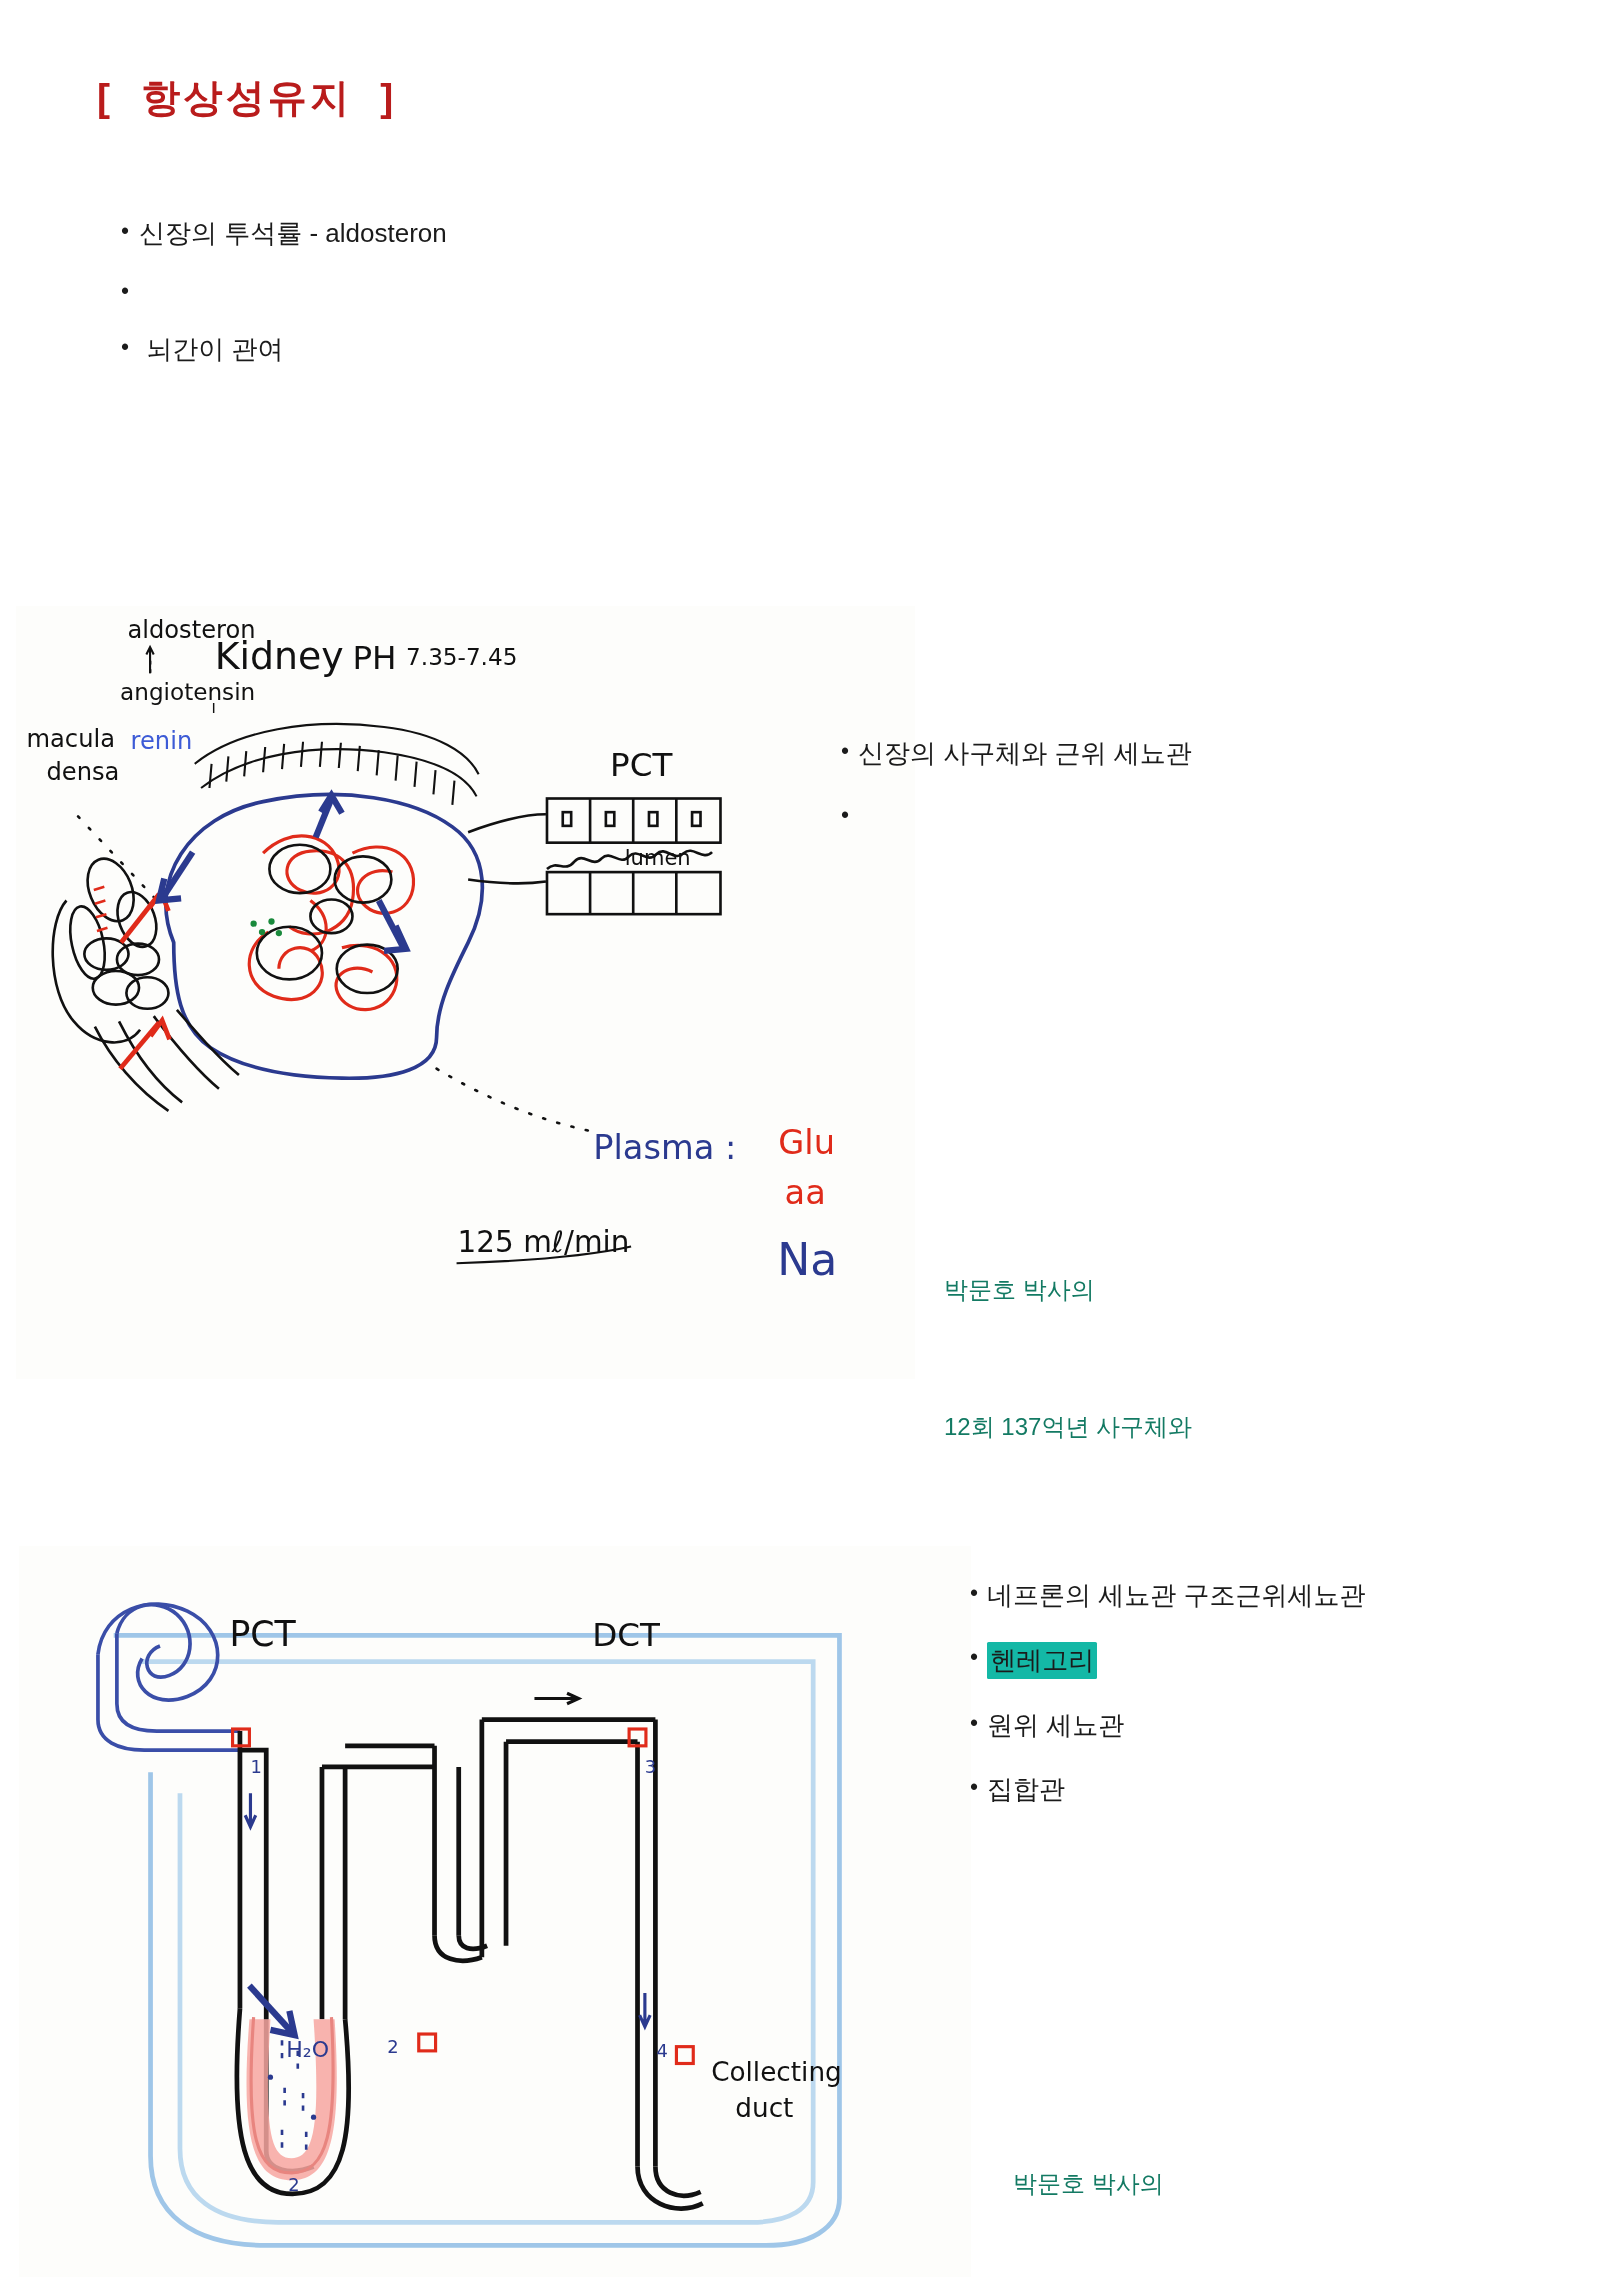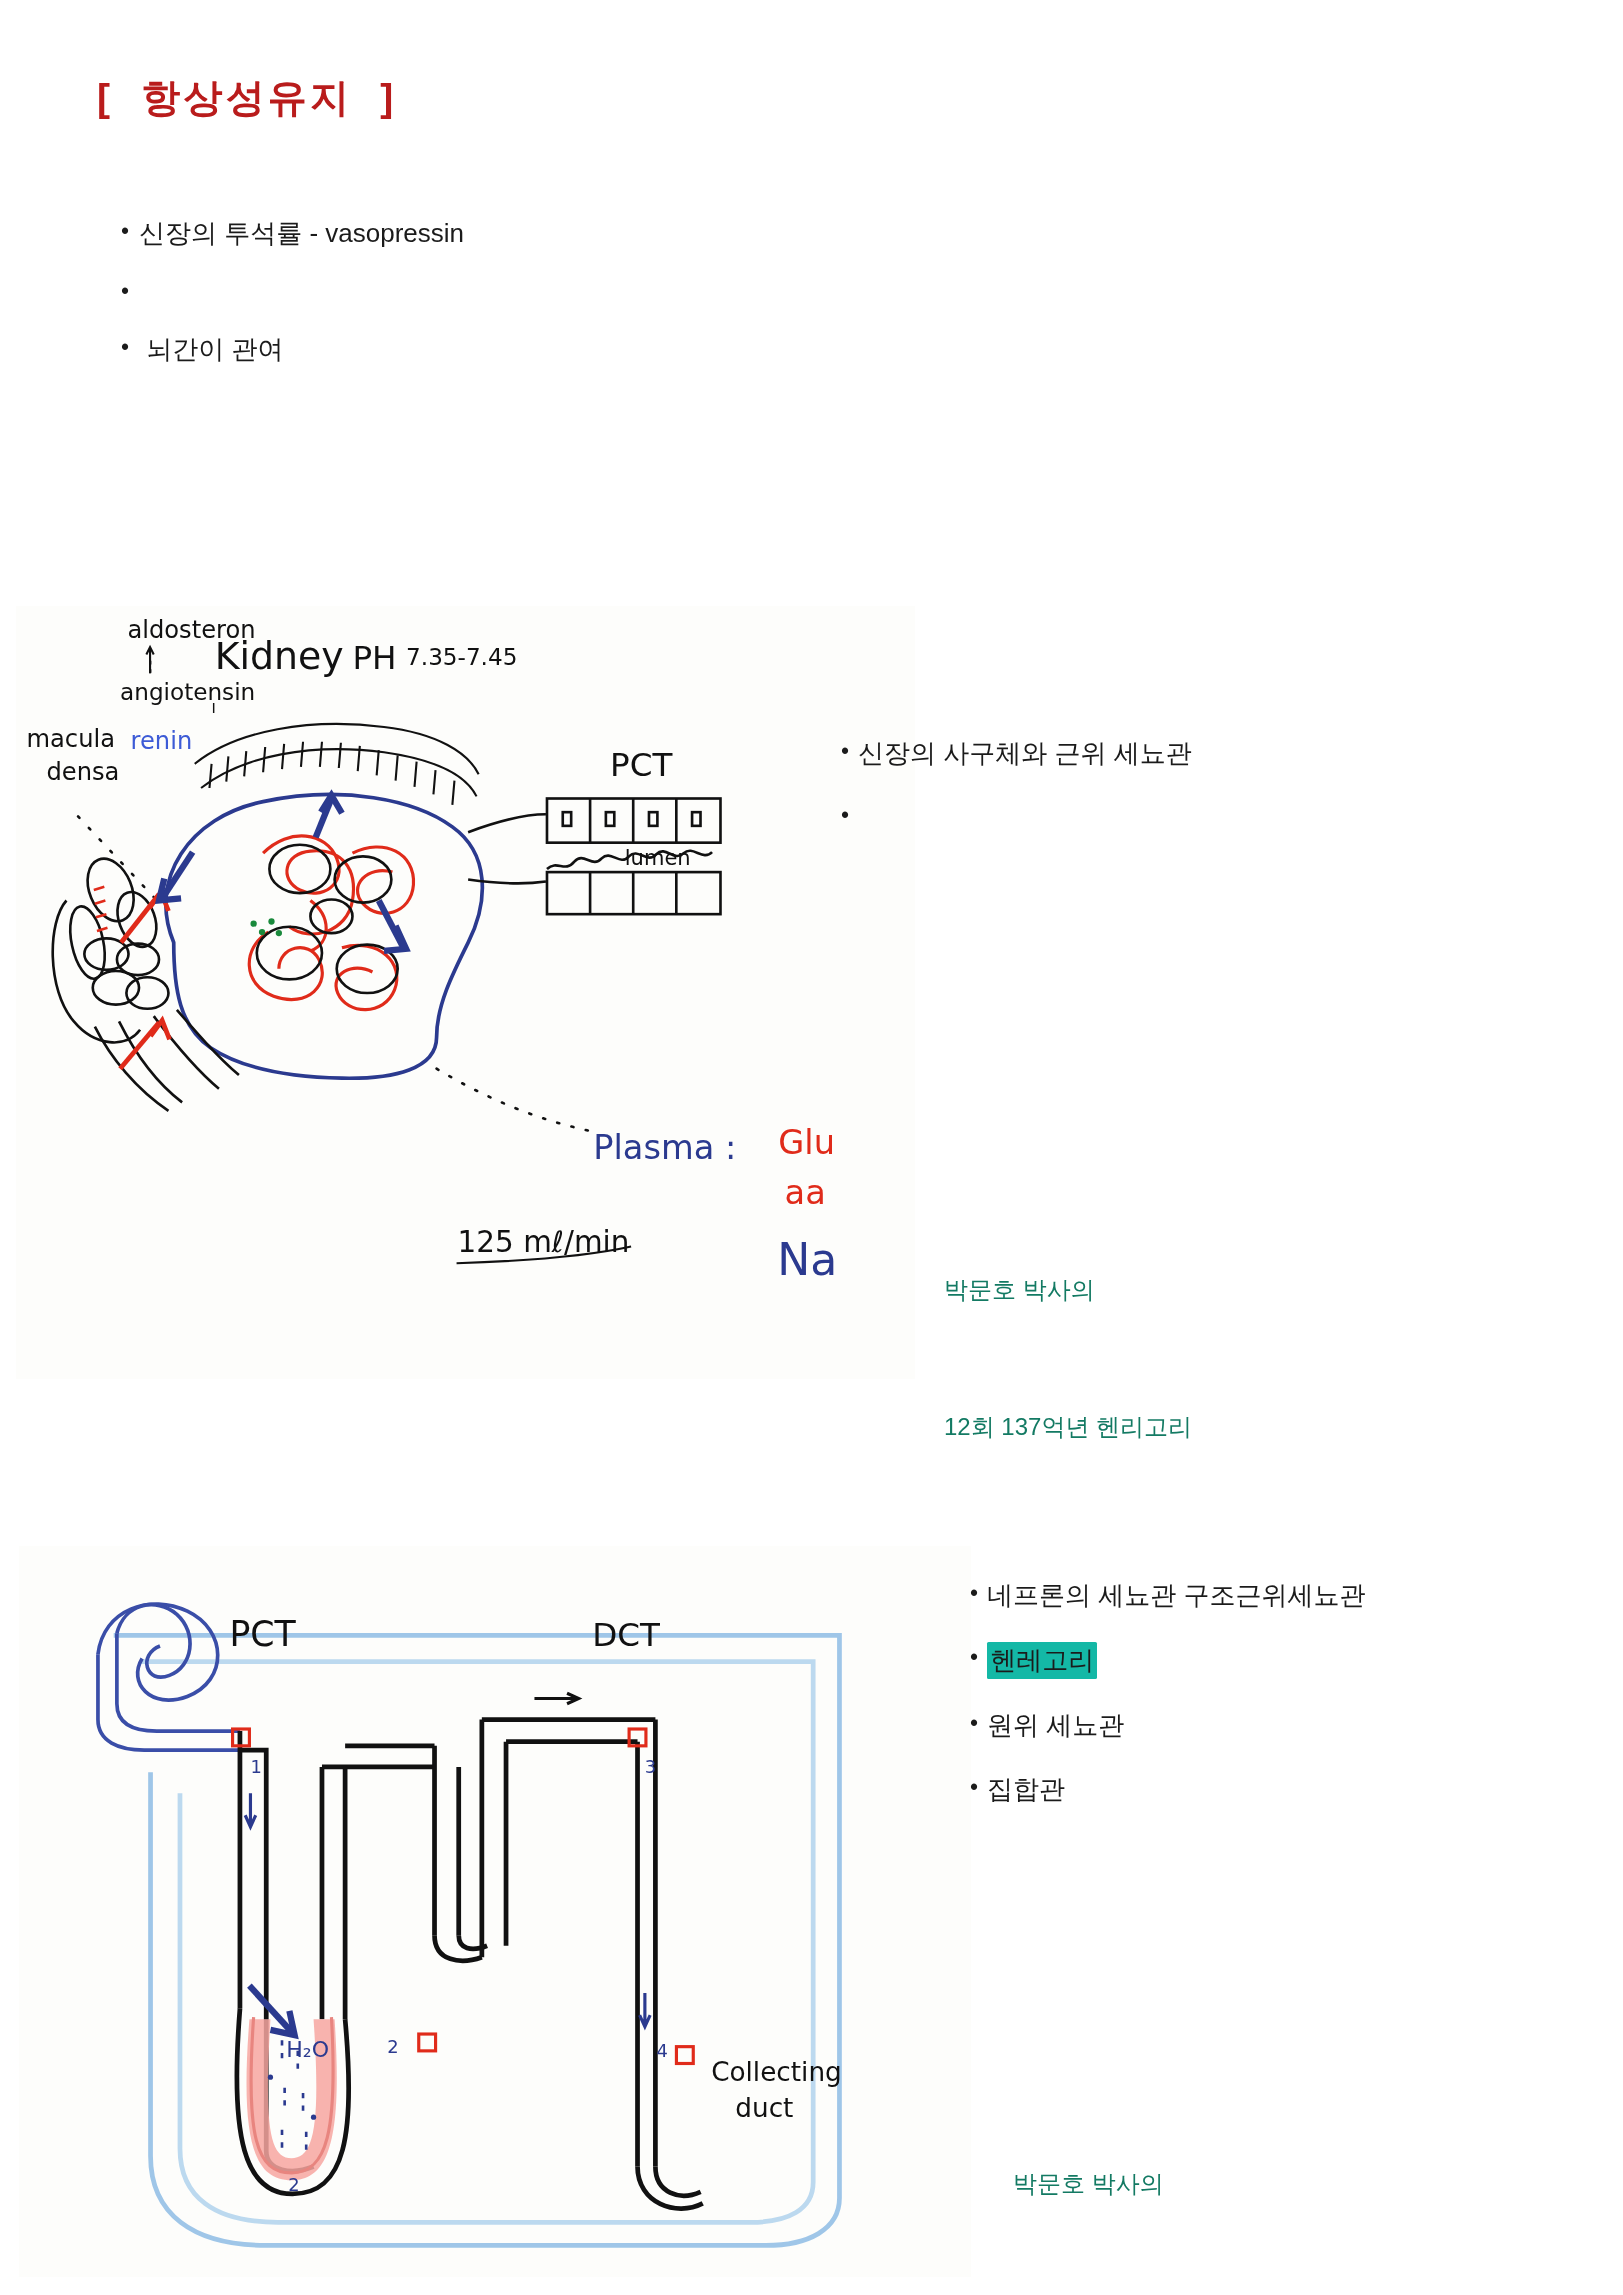"신장의 투석률 - vasopressin" span { text: vasopressin -> aldosteron }
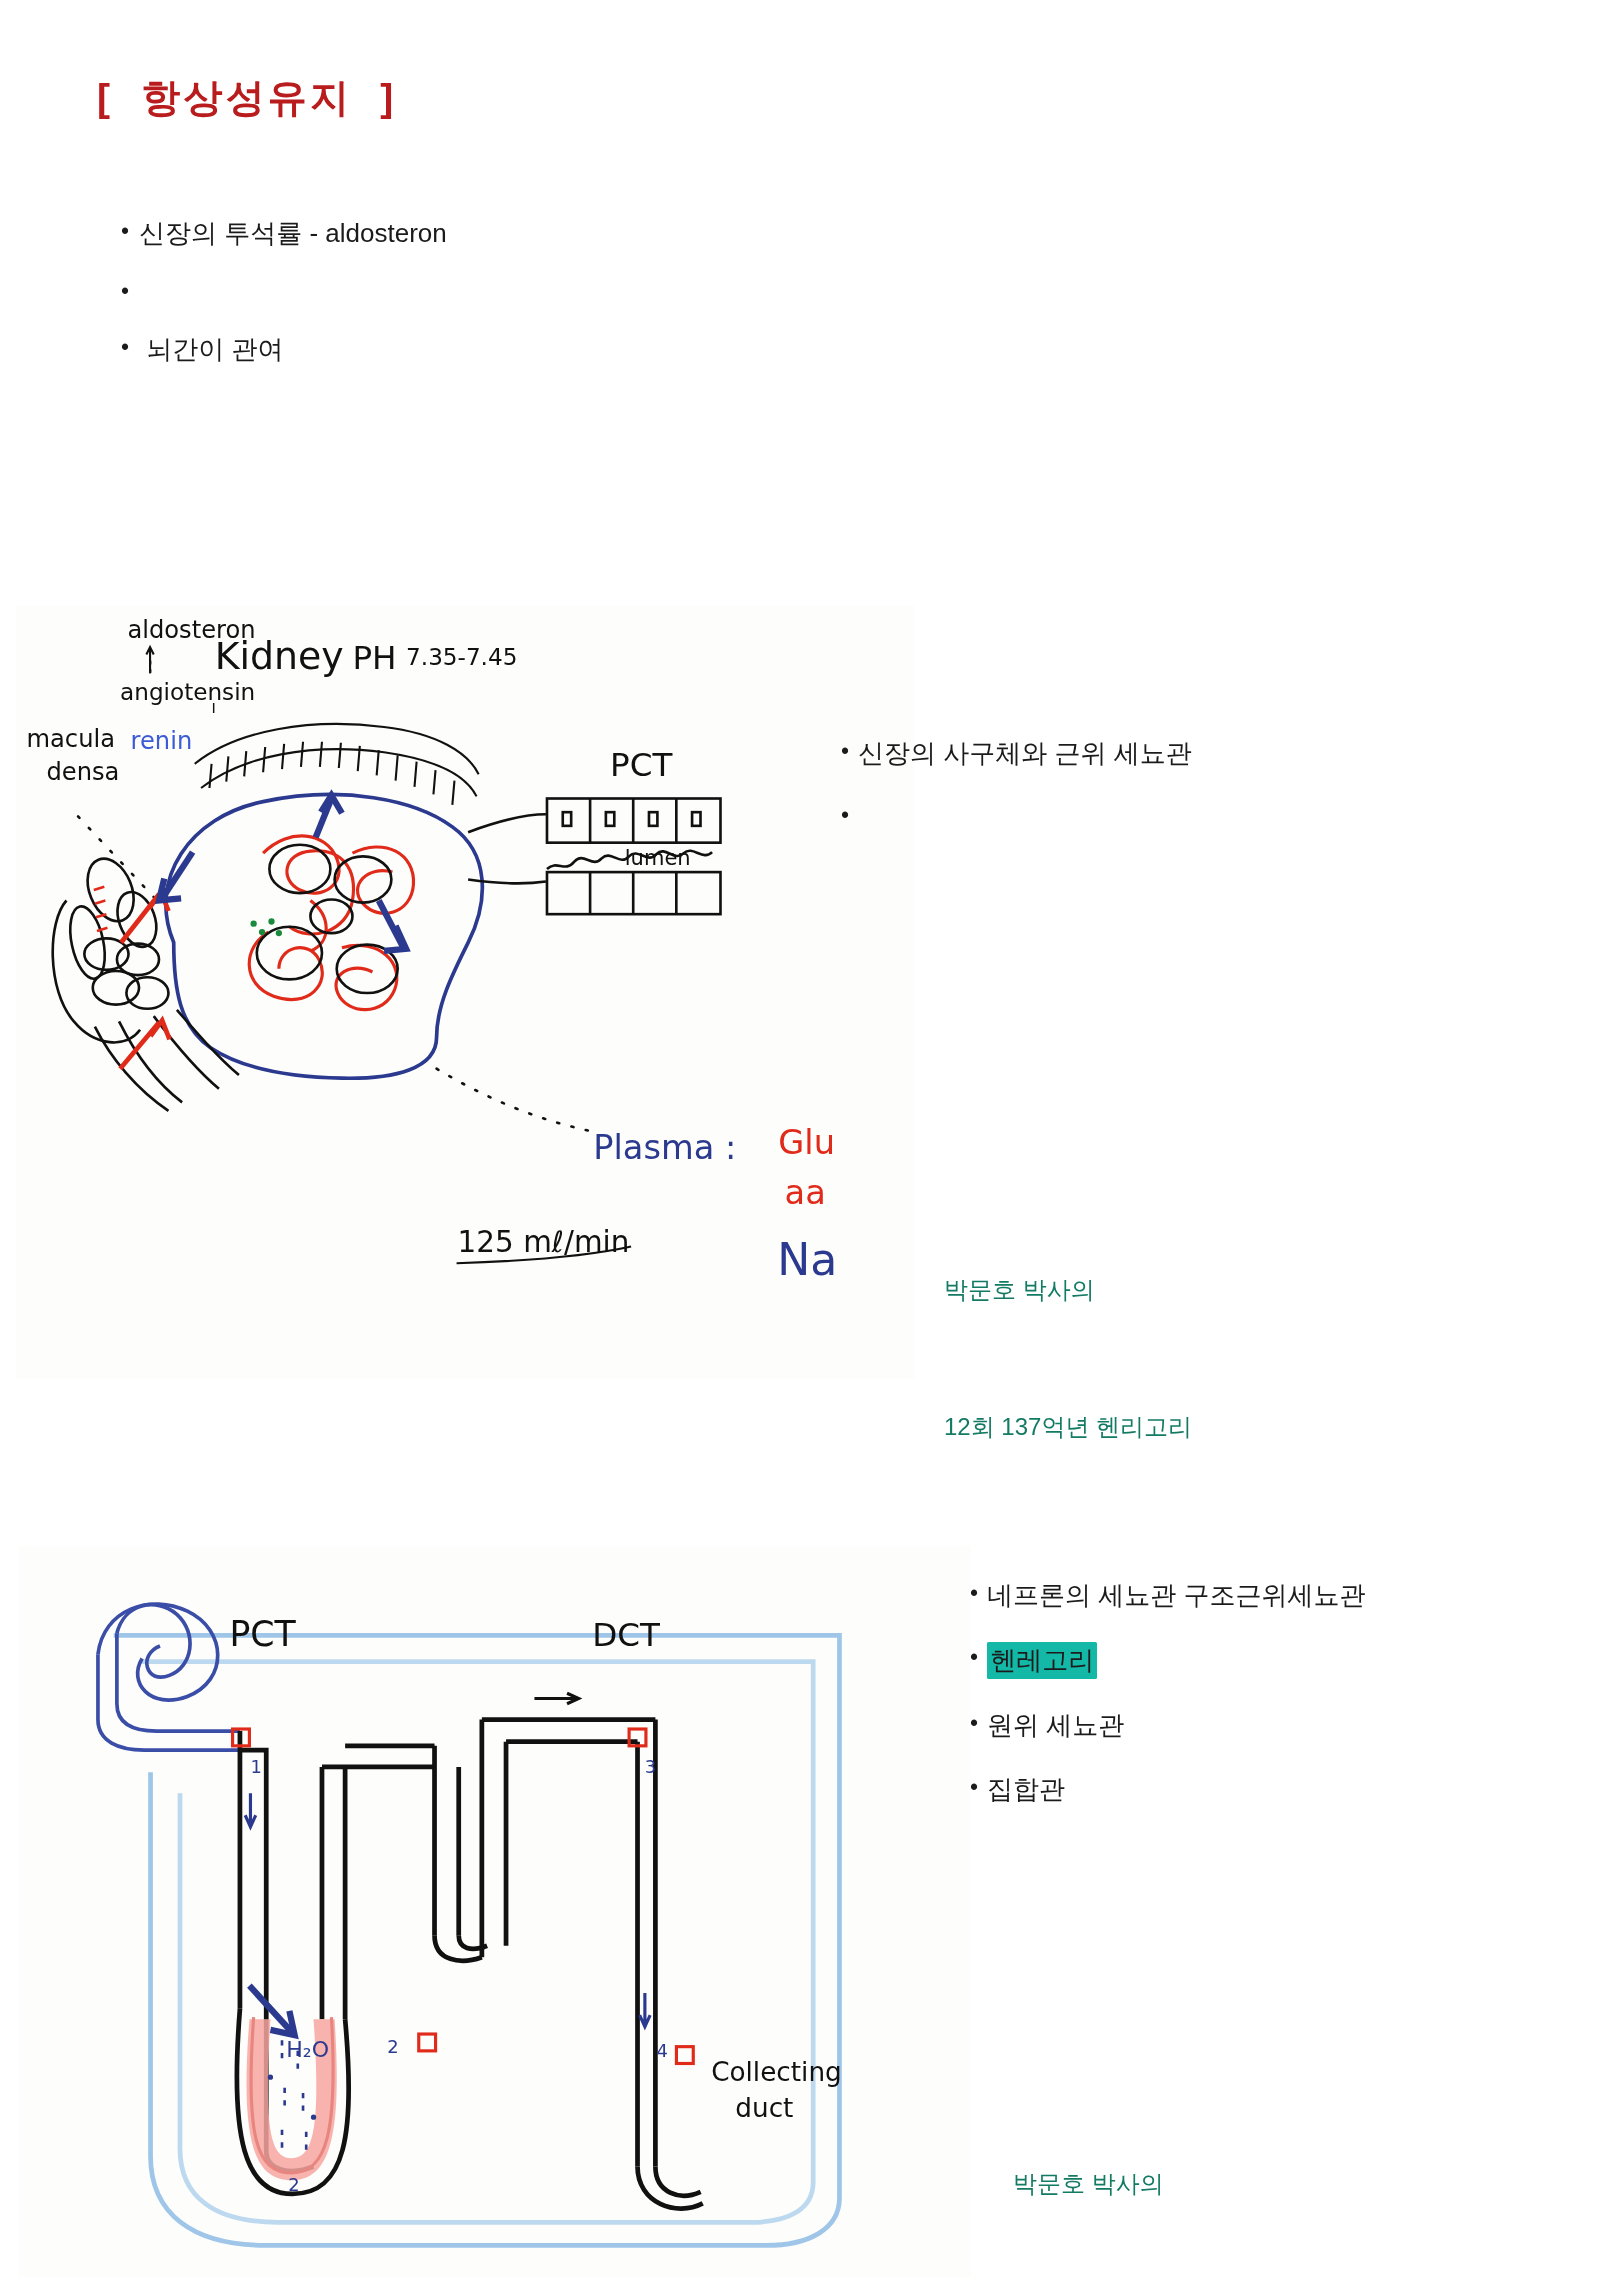"12회 137억년 헨리고리" div { text: 헨리고리 -> 사구체와 }
